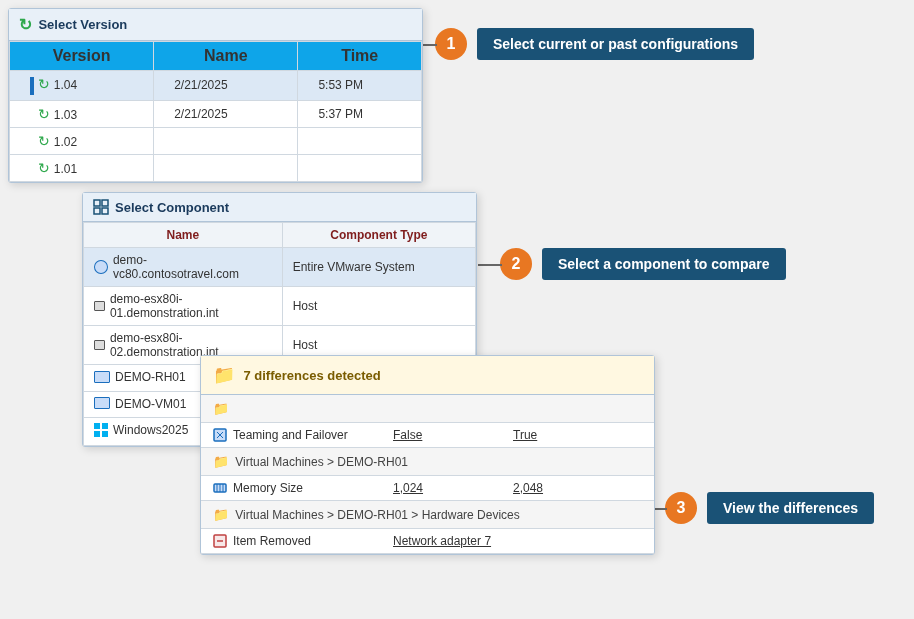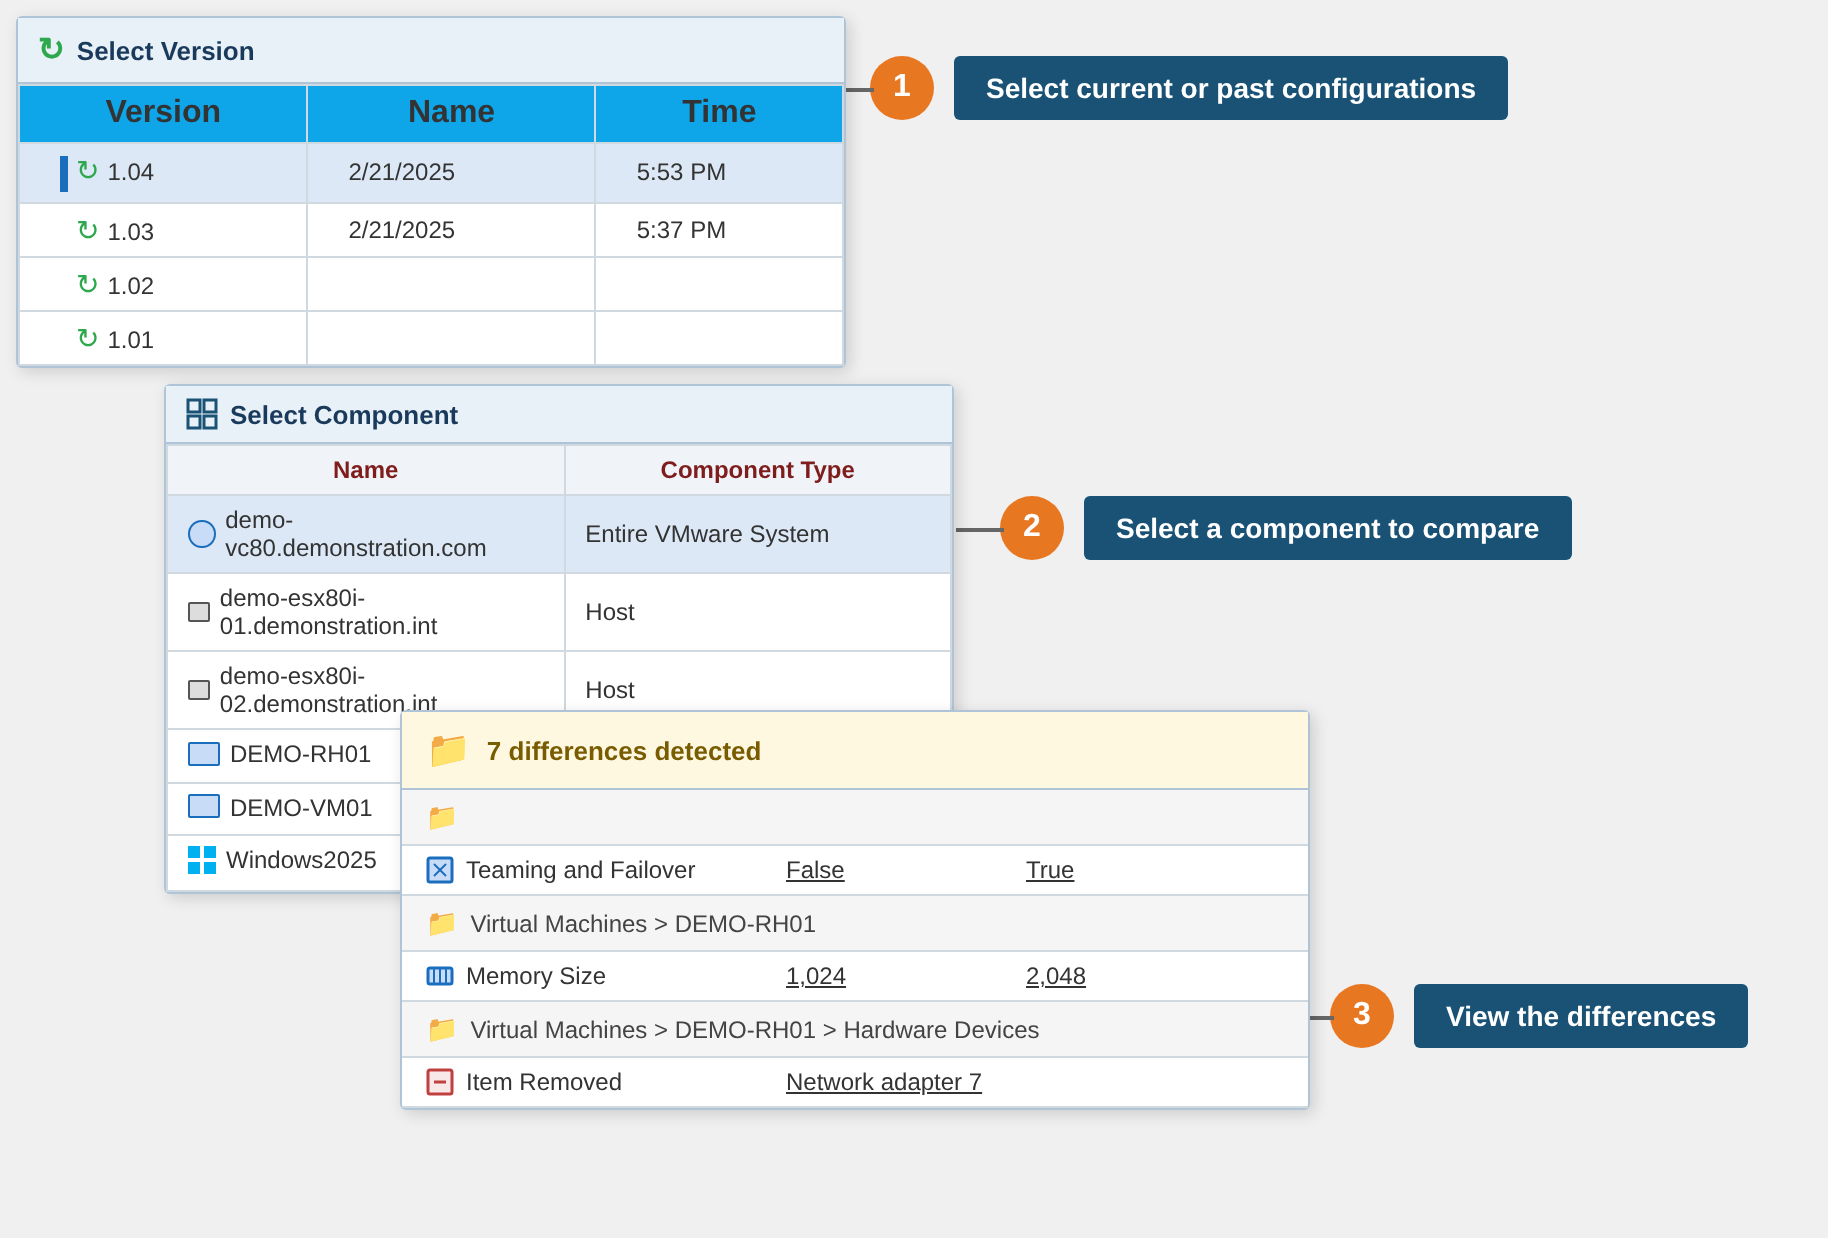"demo-vc80.demonstration.com" span { text: demo-vc80.demonstration.com -> demo-vc80.contosotravel.com }
